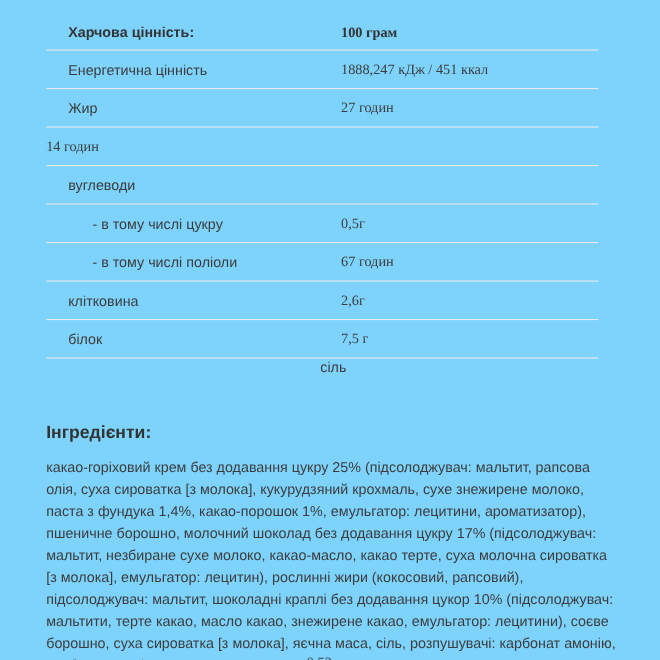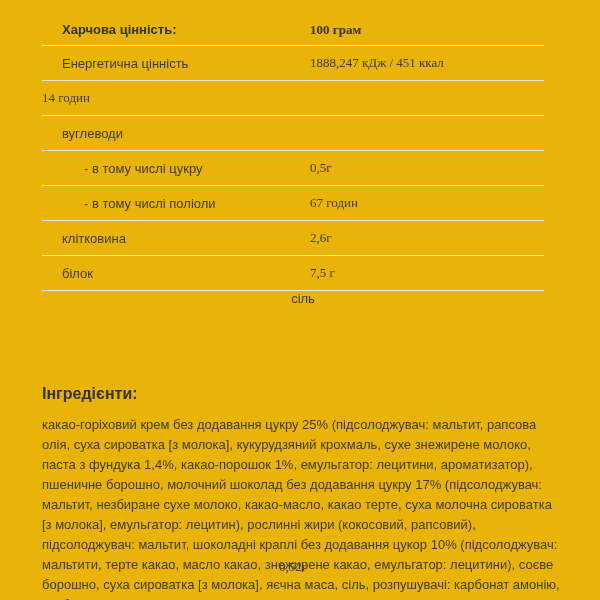"Харчова цінність:" .page { background: #eab308 -> #7dd3fc }
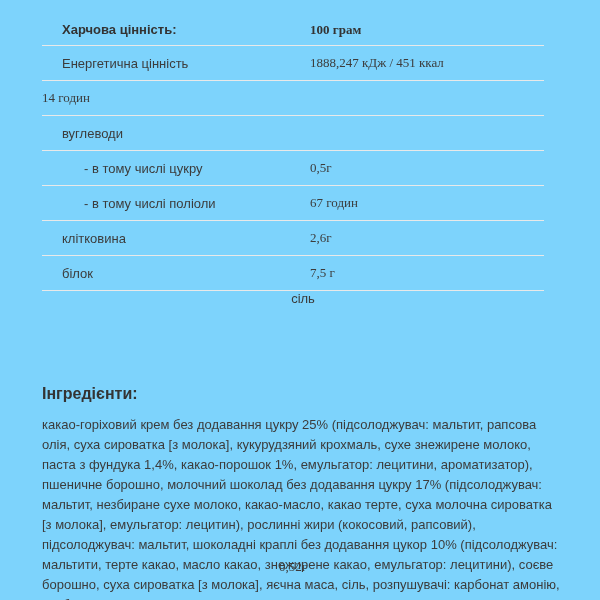"Жир" div.n-row { html: none -> <div> <div>Жир</div> <div>27 годин</div> </div> }
